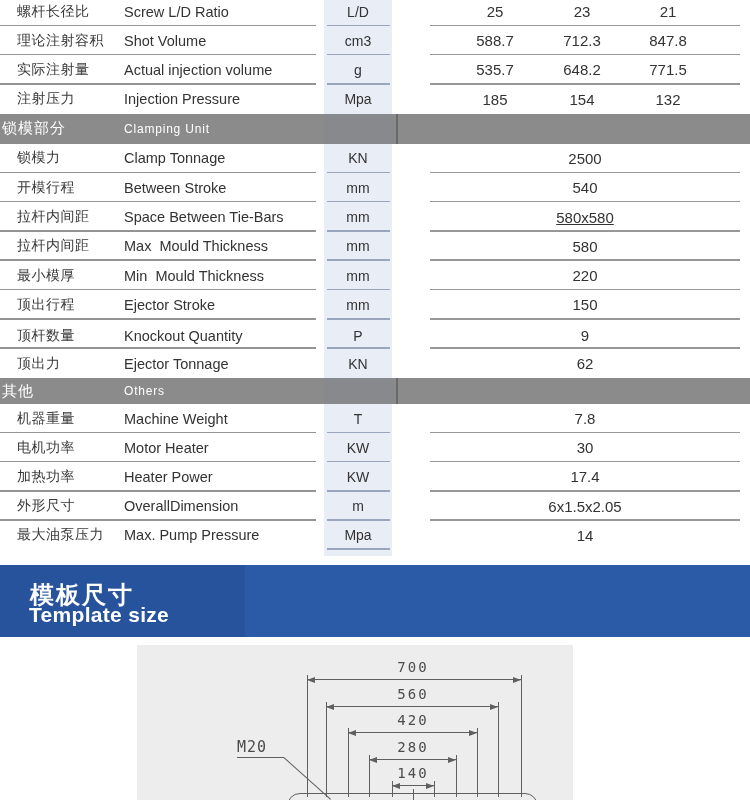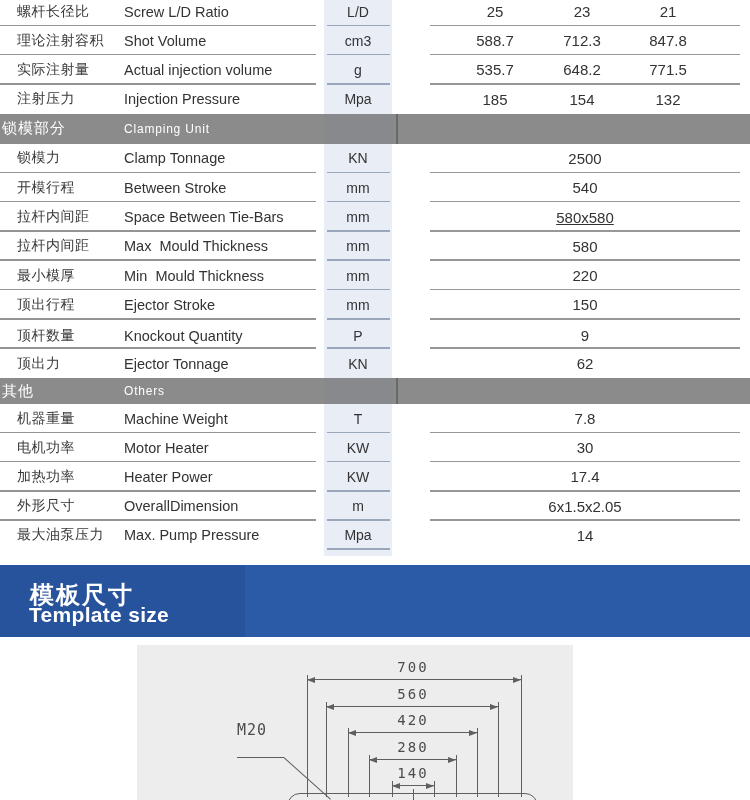"M20" div.m20-text { top: 721px -> 738px }
